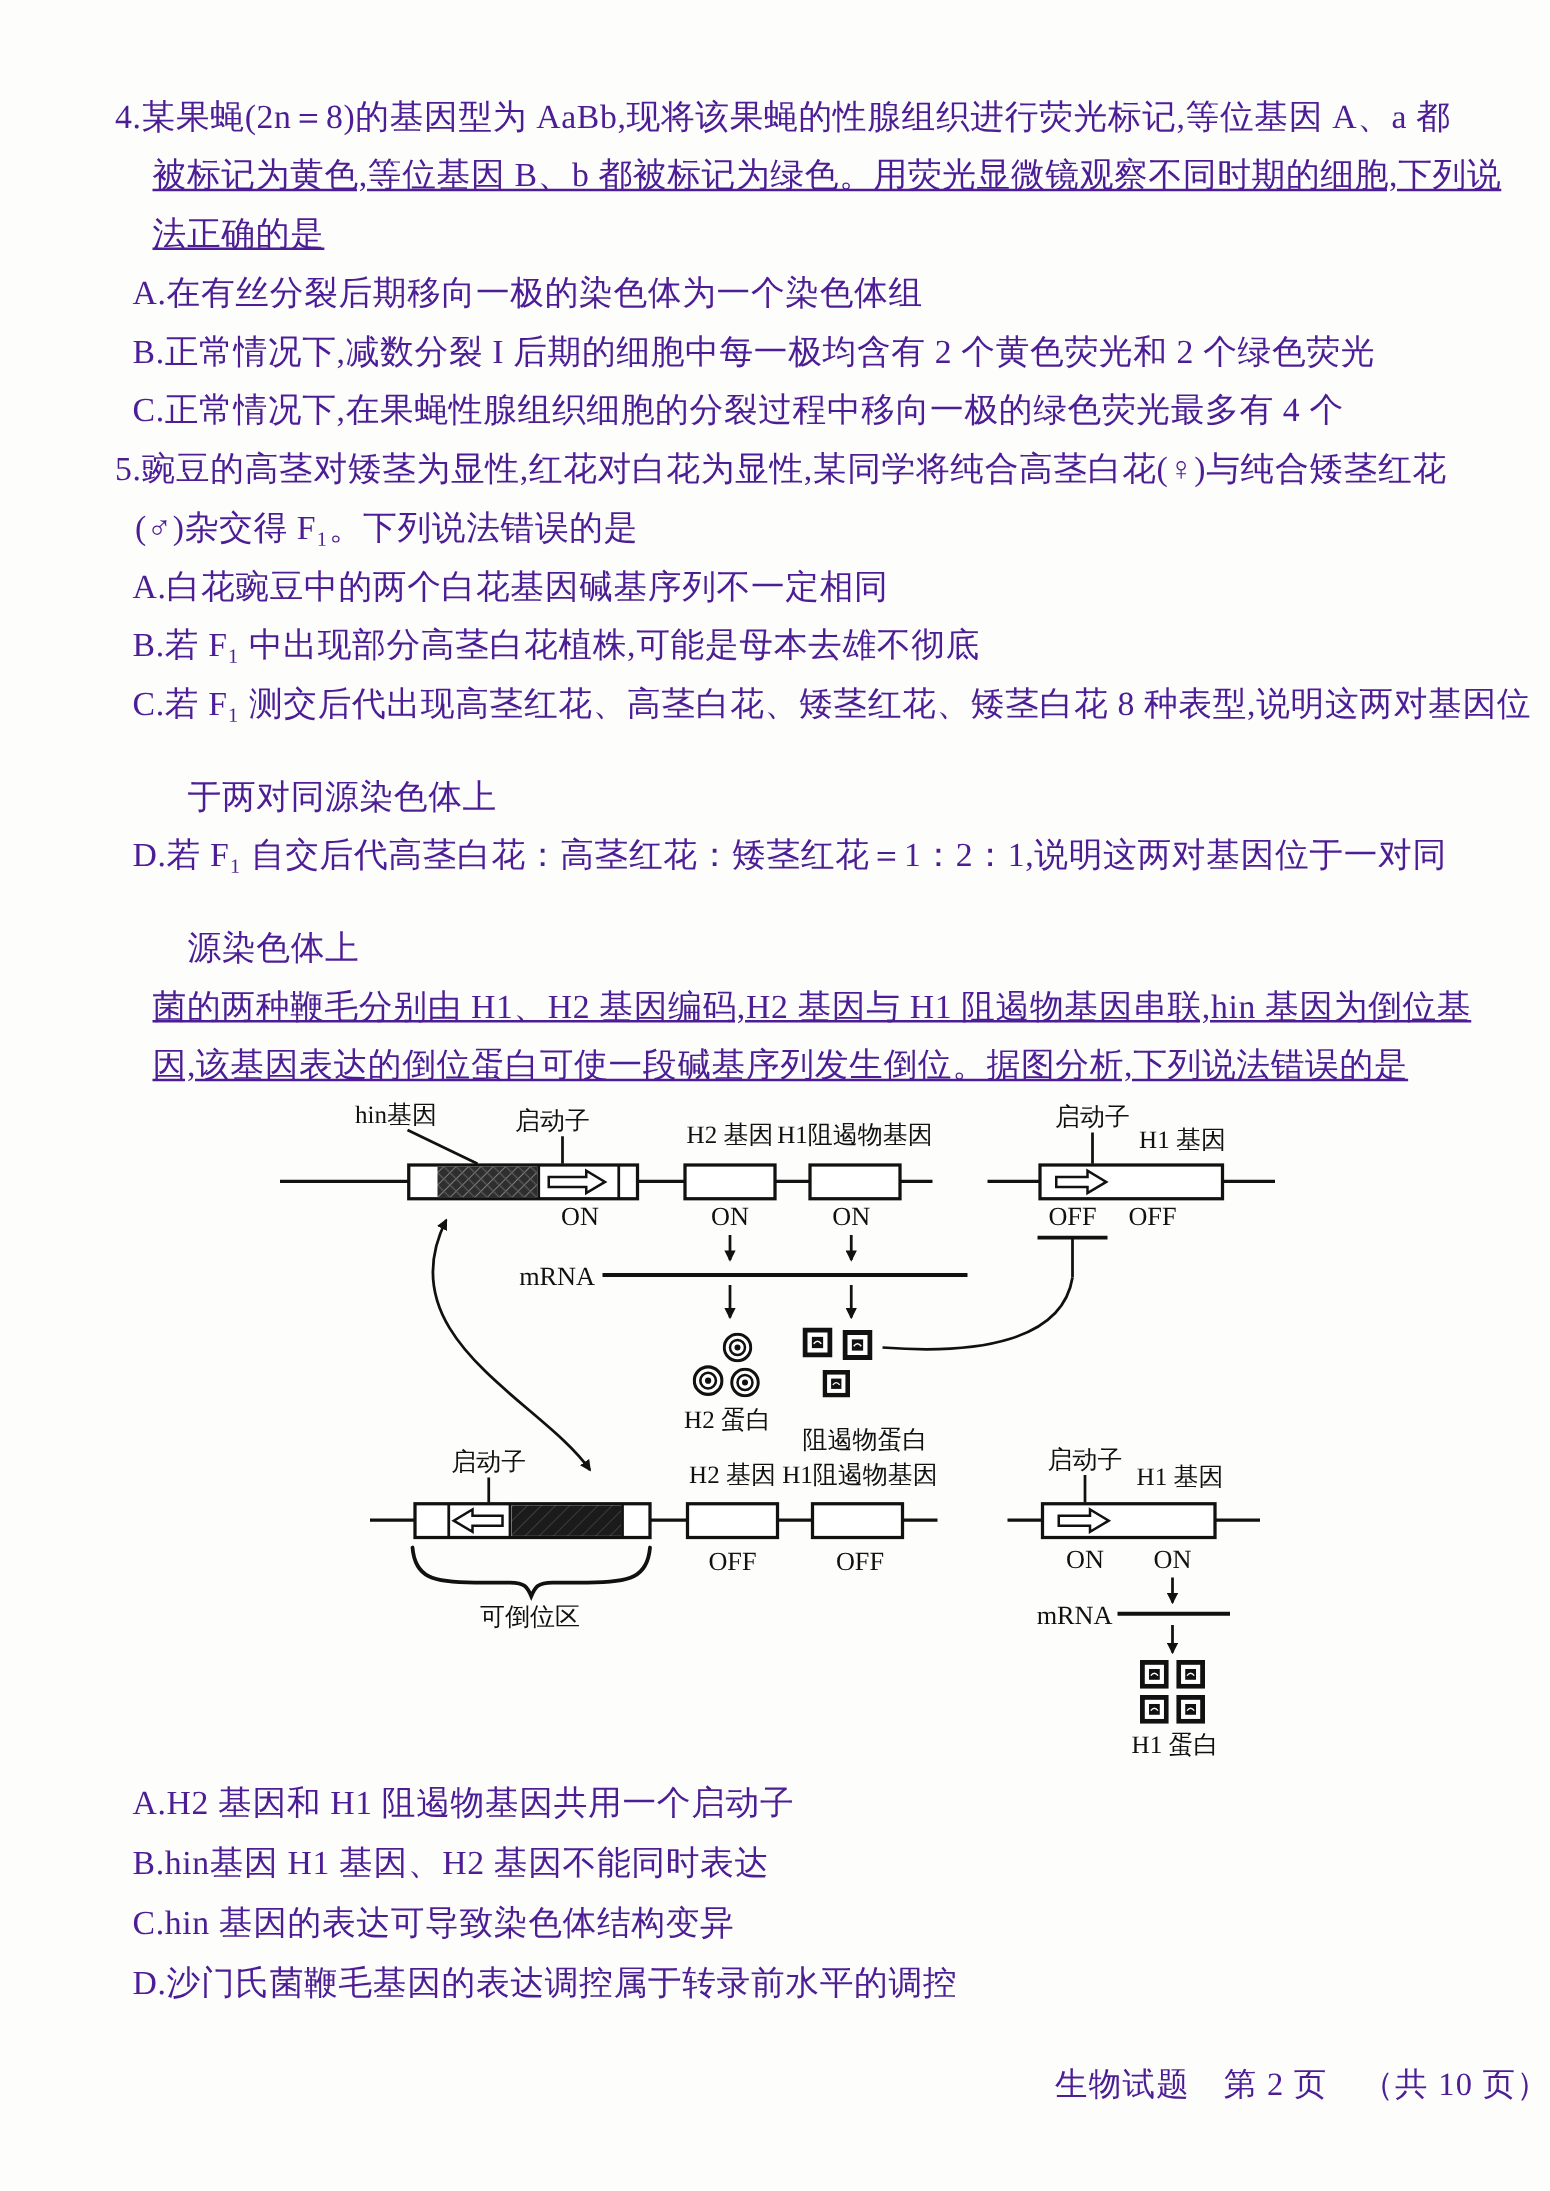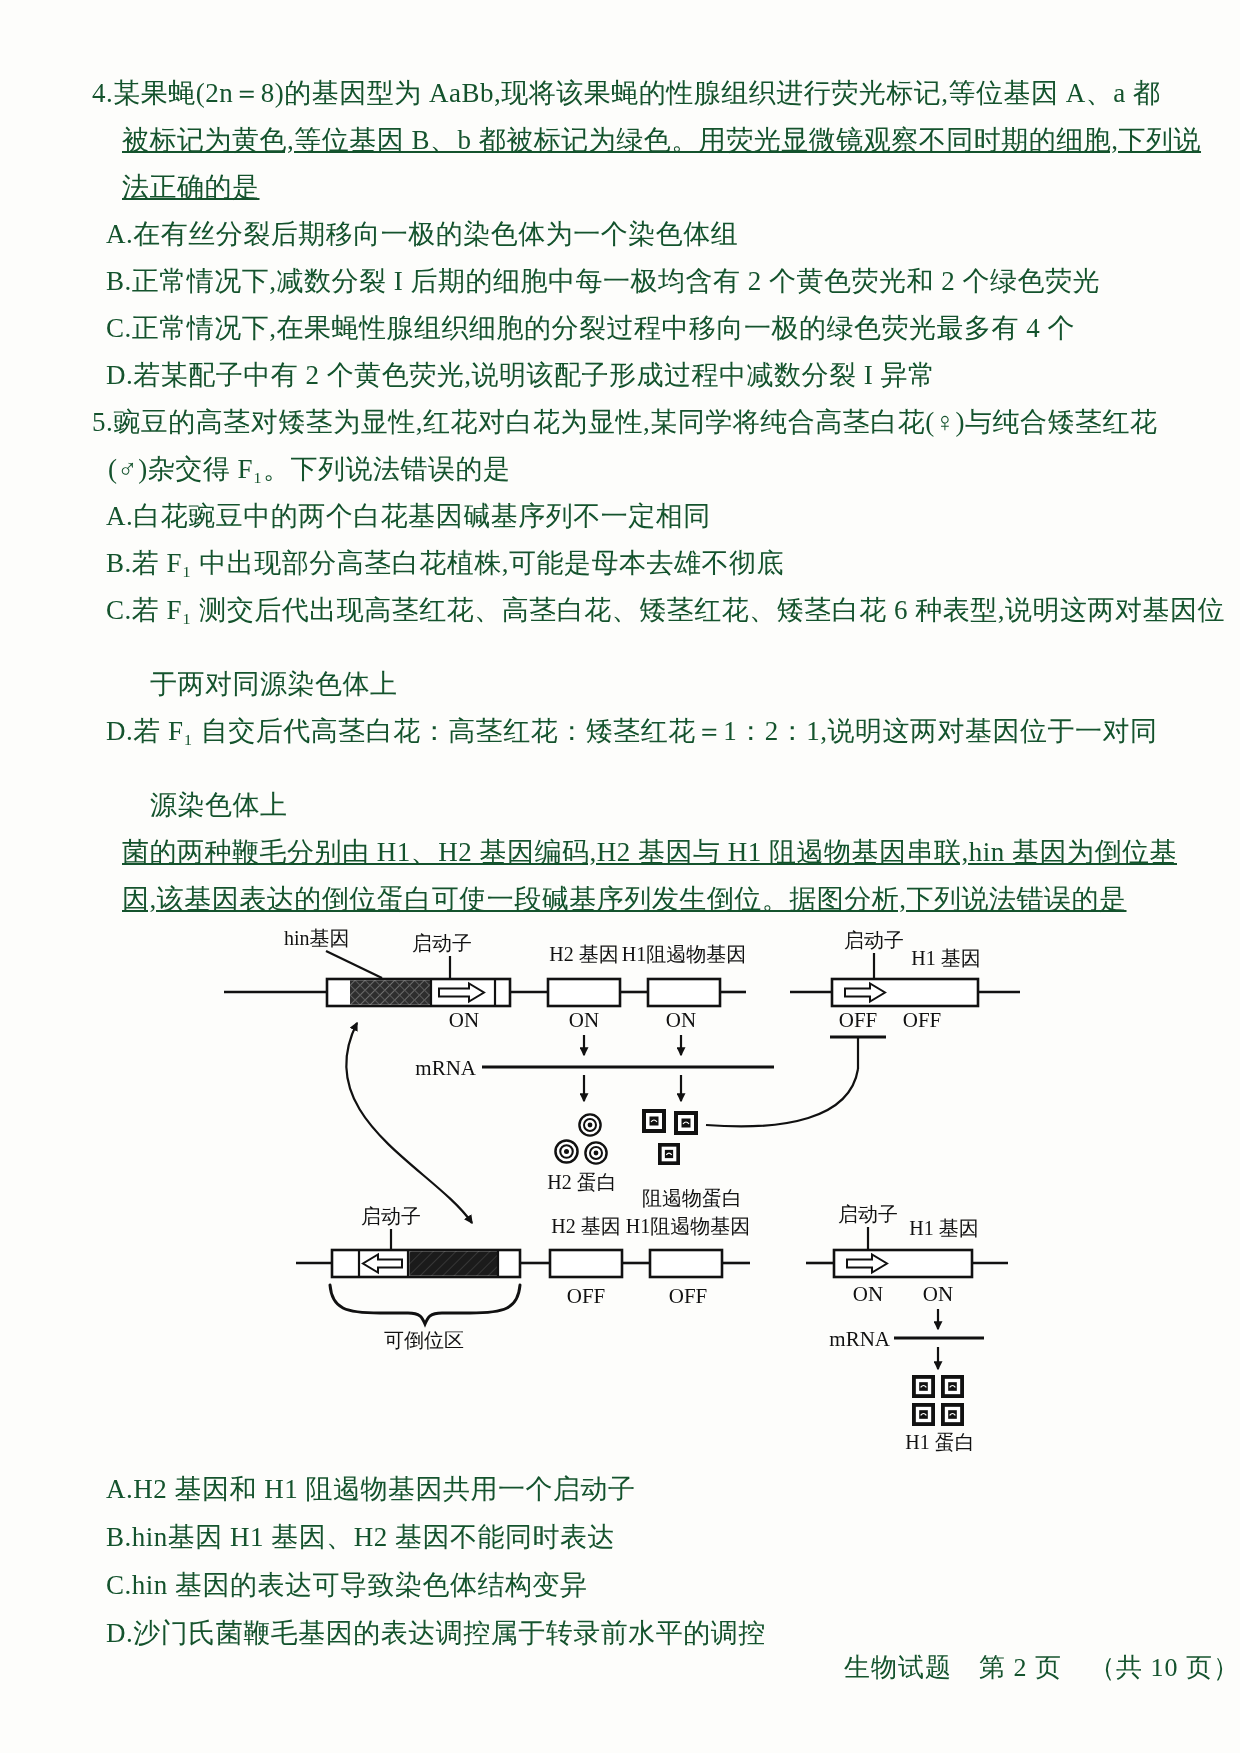"4.某果蝇(2n＝8)的基因型为" .page { color: #14532d -> #4c1d95 }
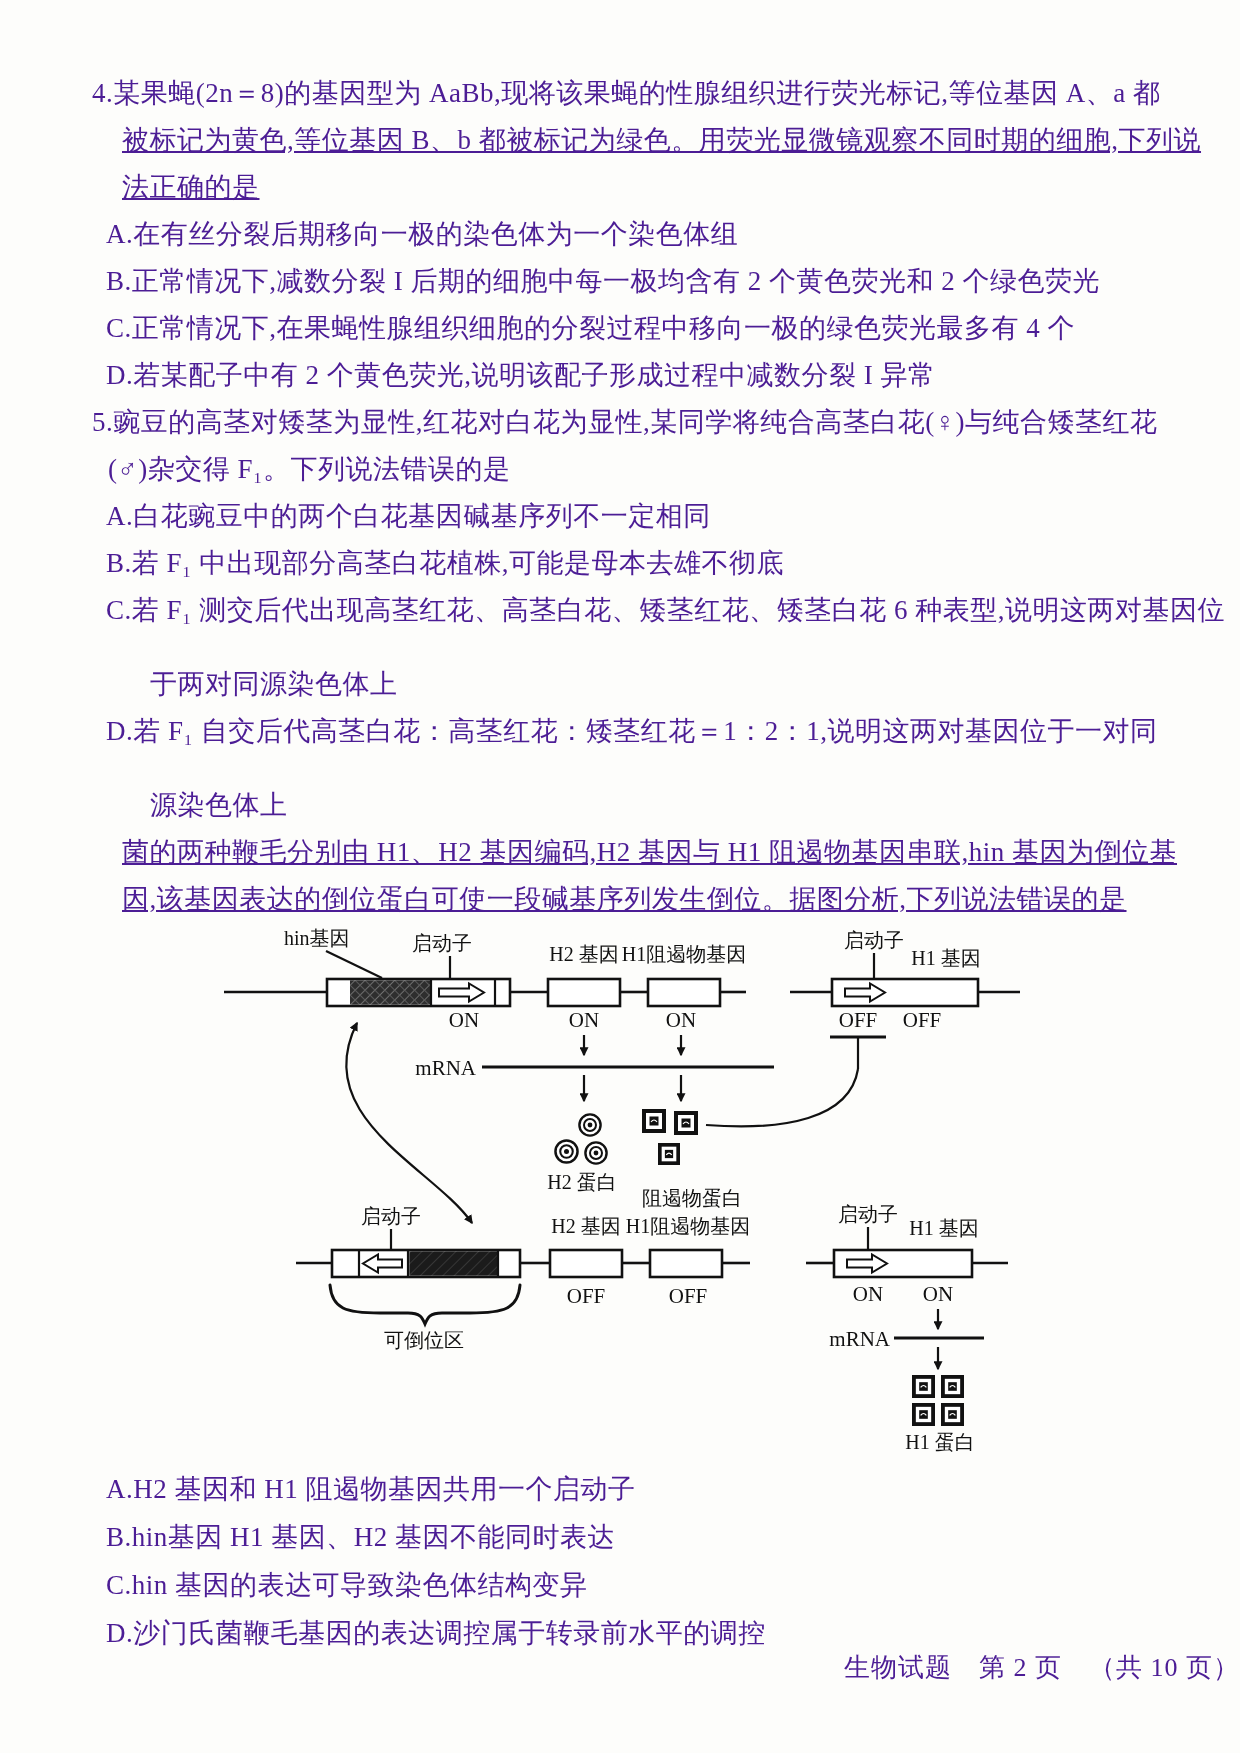"D.若某配子中有 2 个黄色荧光,说明该配子形成过程中减数分裂 I 异常" div.ln { html: <div>D.若某配子中有 2 个黄色荧光,说明该配子形成过程中减数分裂 I 异常</div> -> none }
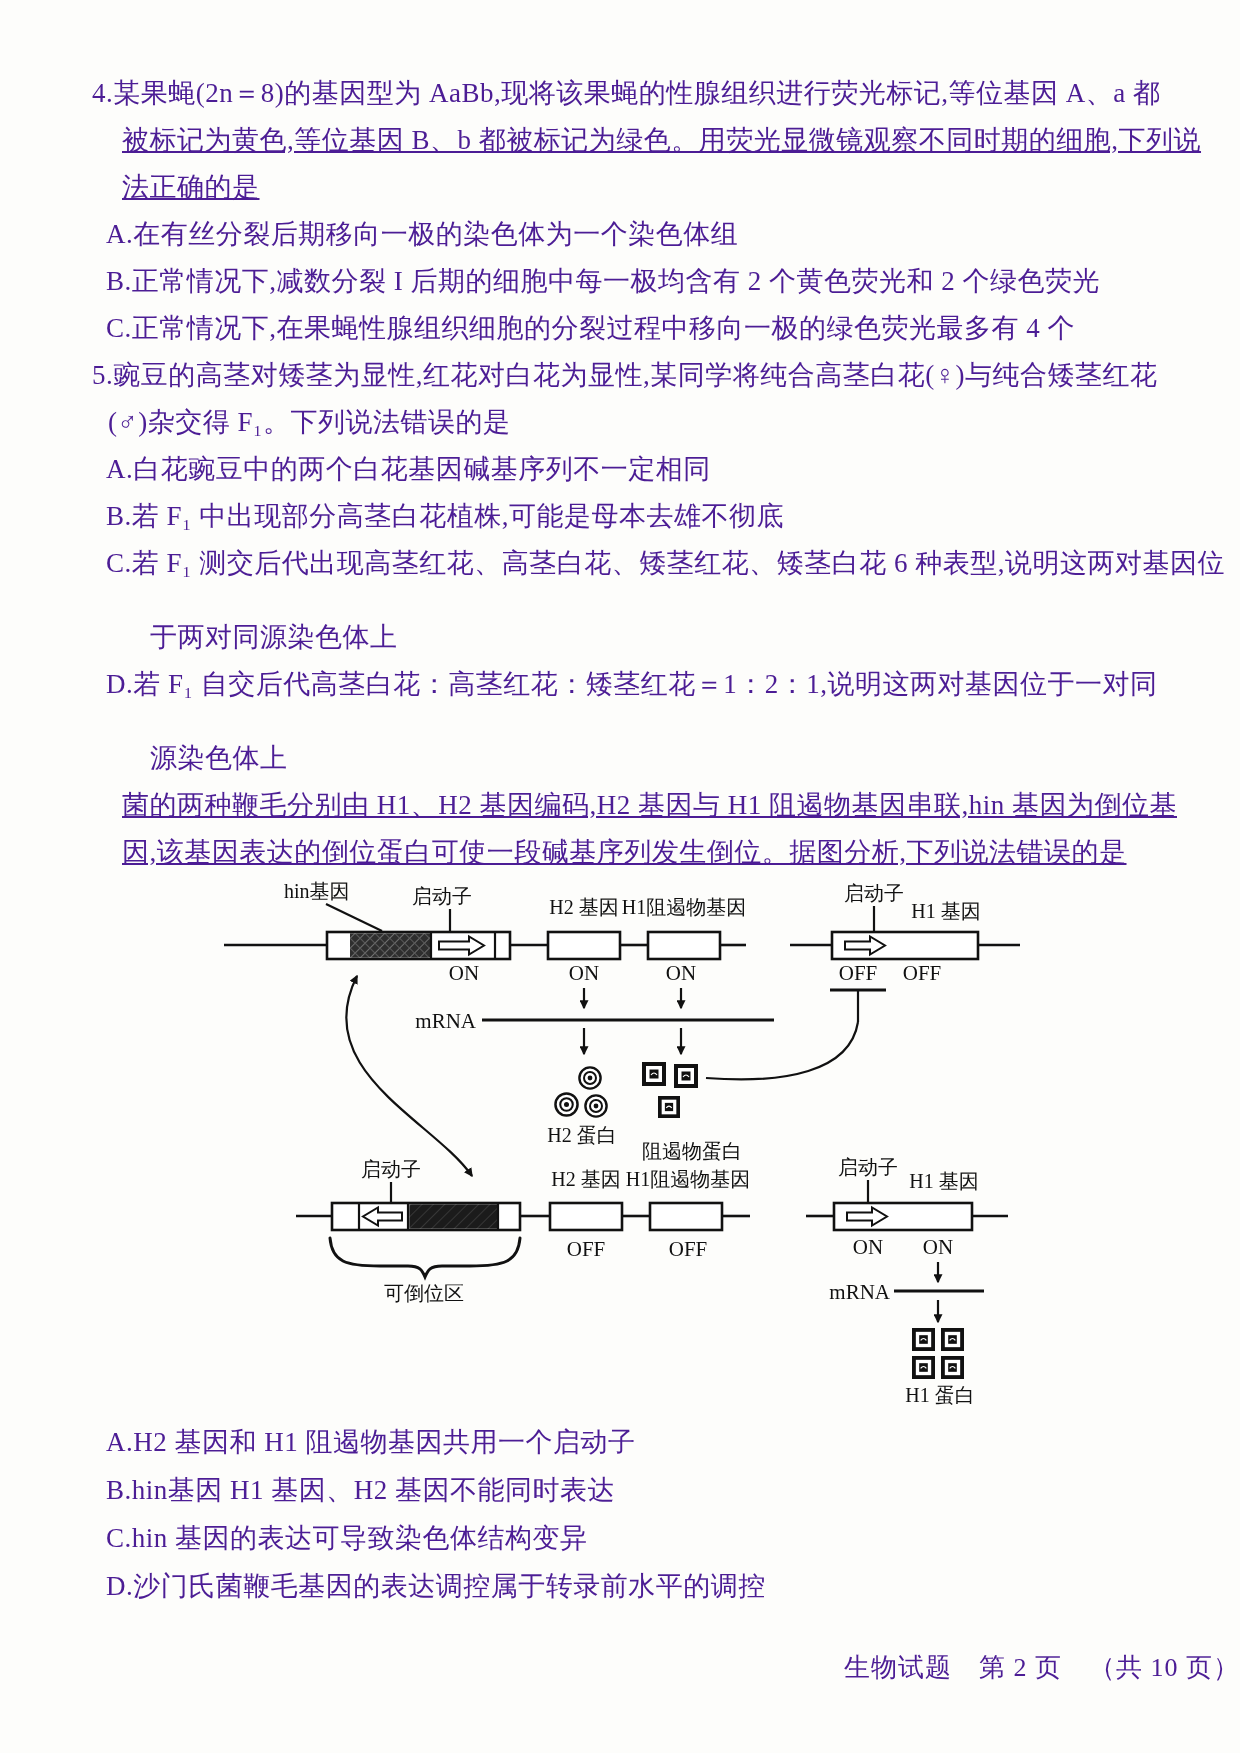"C.若 F₁ 测交后代出现高茎红花、高茎白花、矮茎红花、矮茎白花 6" div.ln { text: 6 -> 8 }
